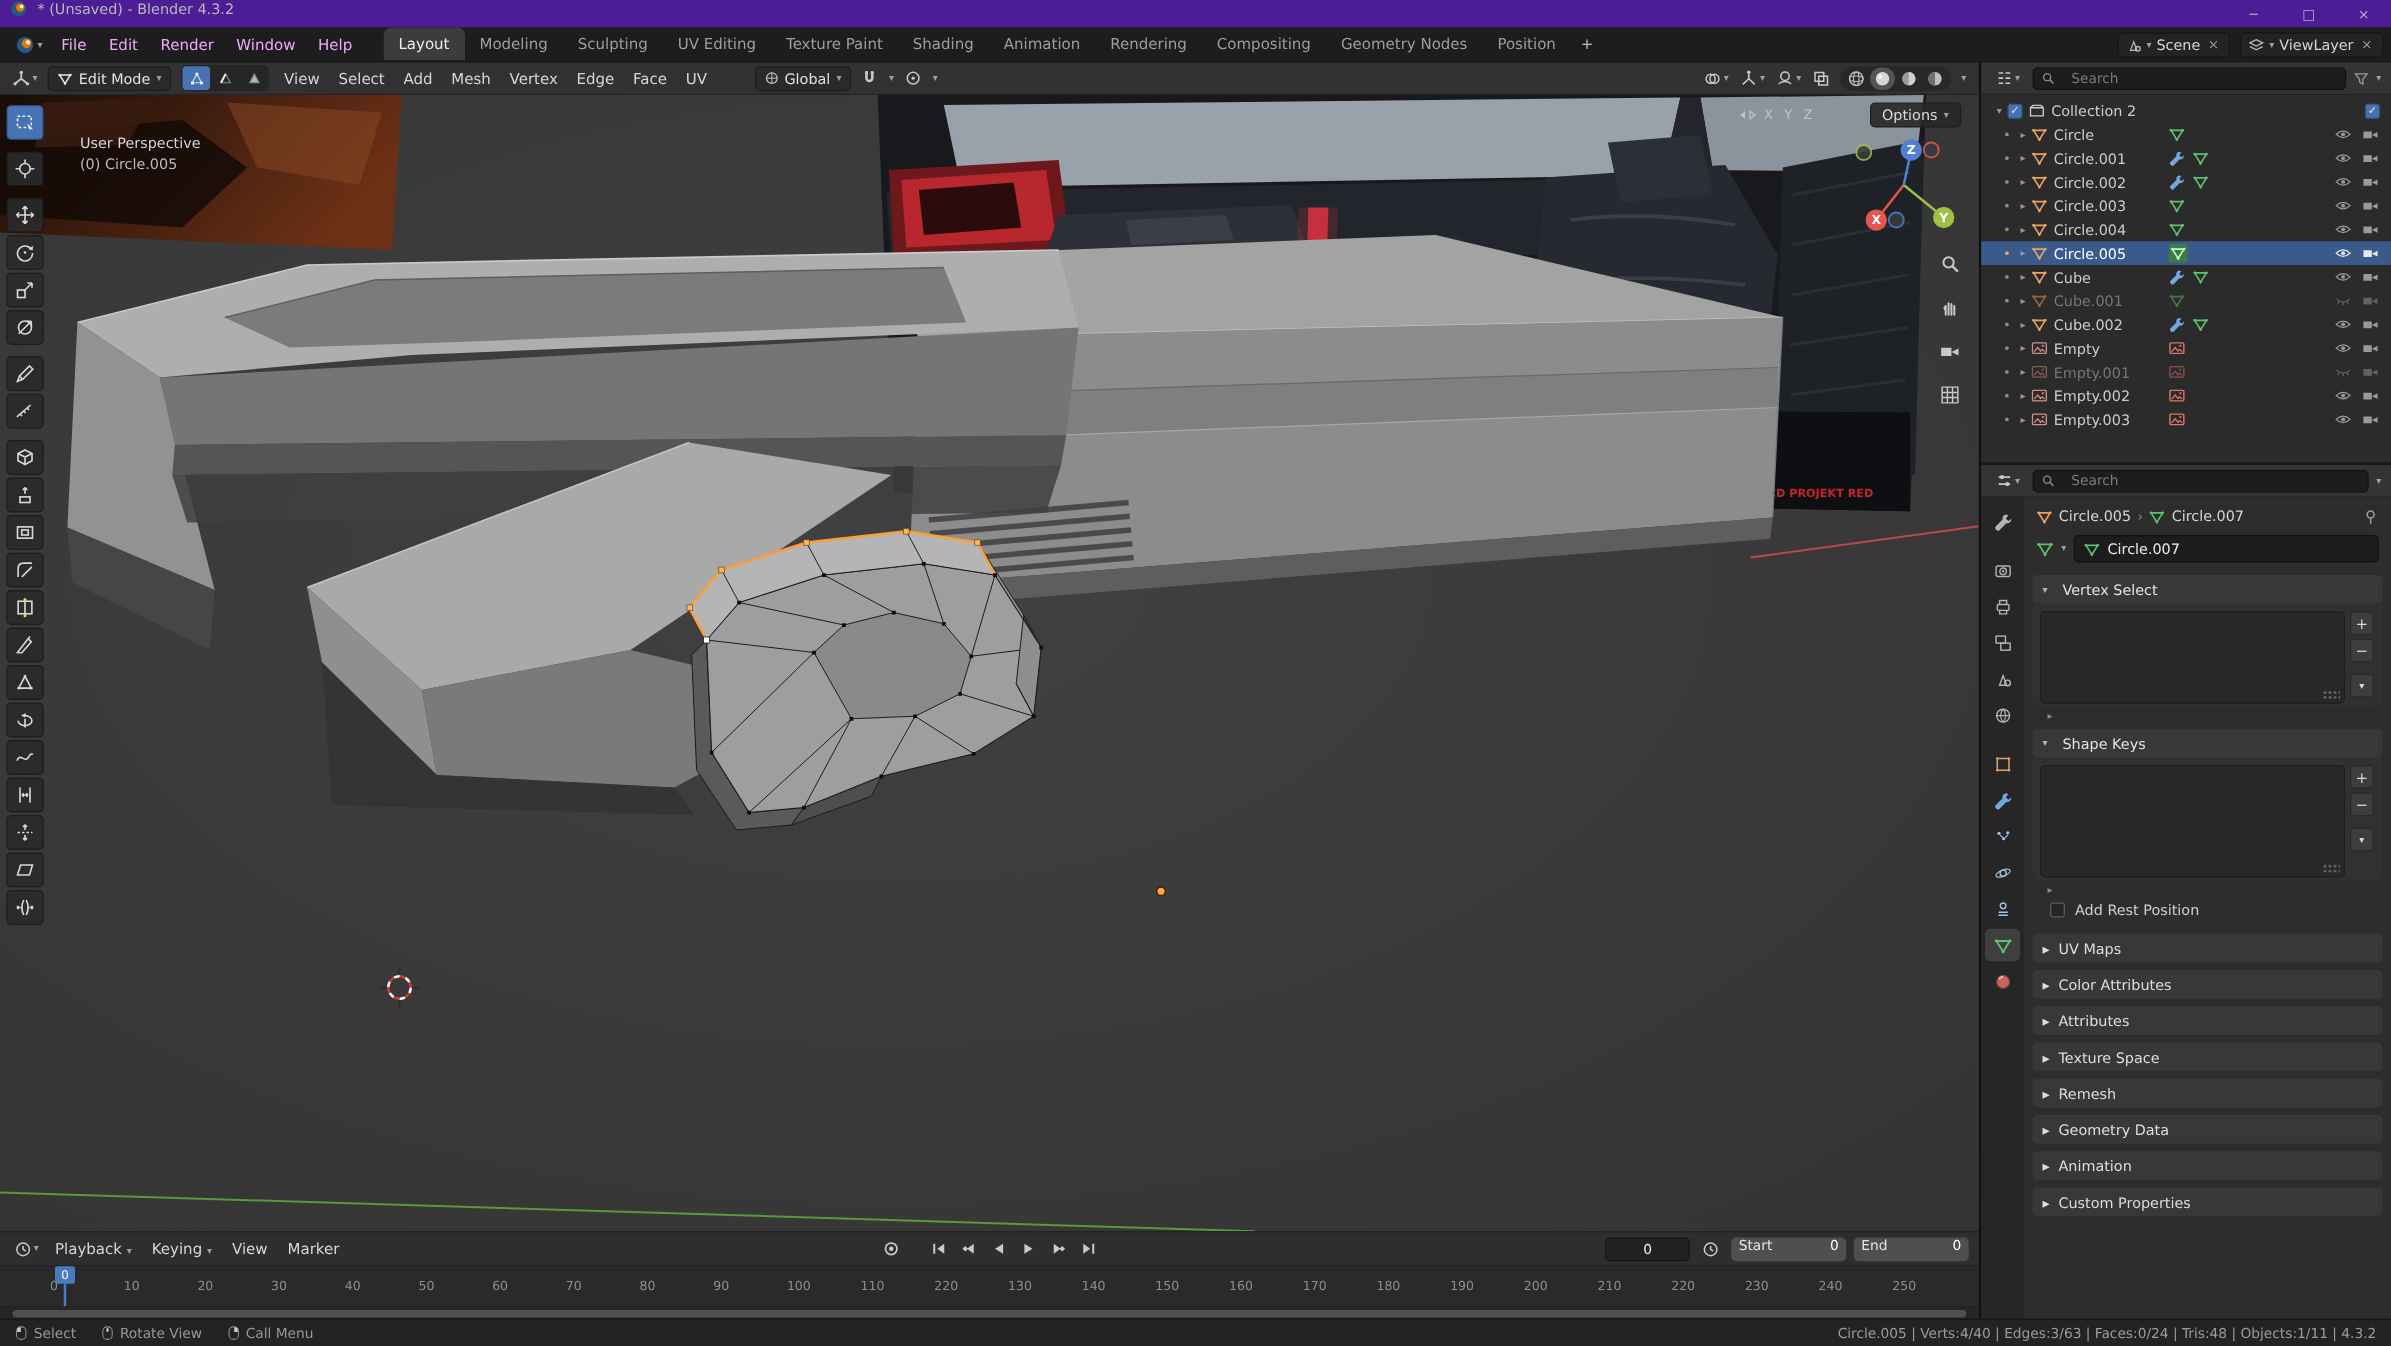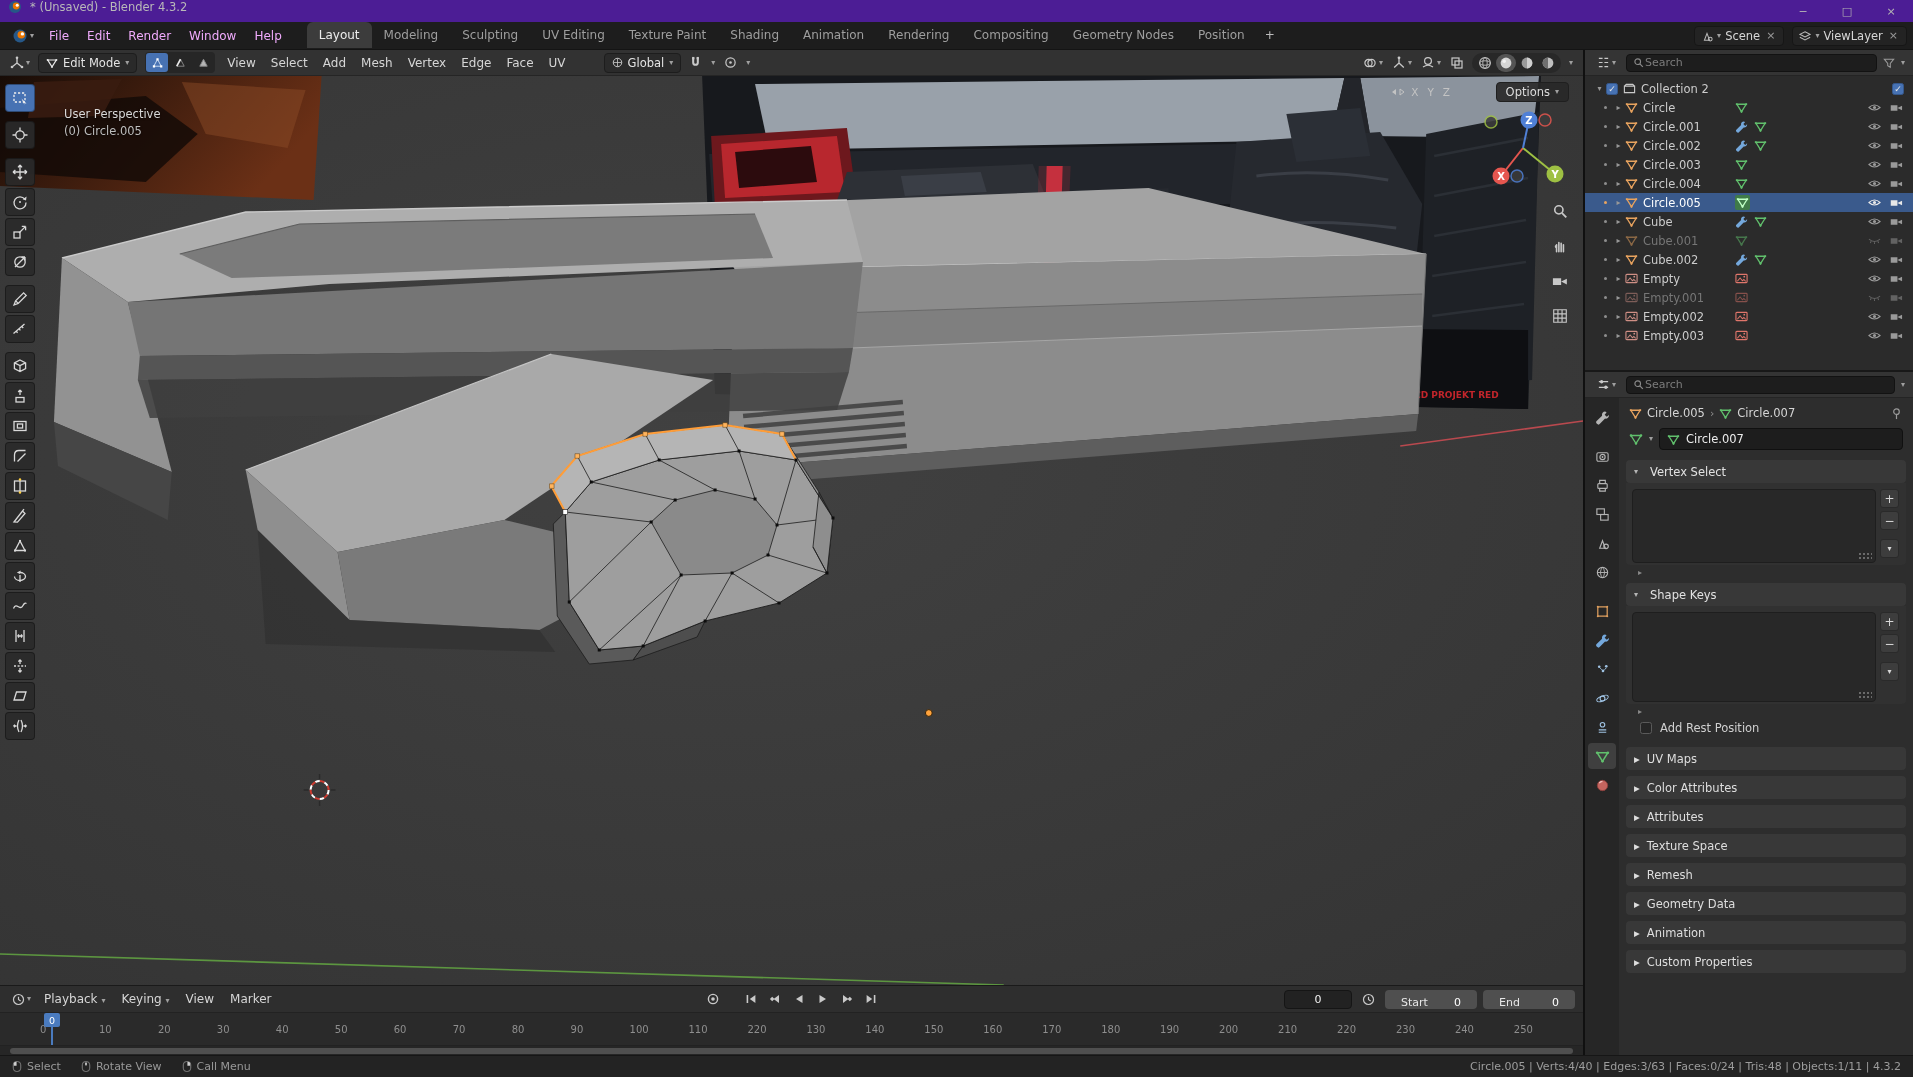"Search" .search { gap: 1px -> 13px }
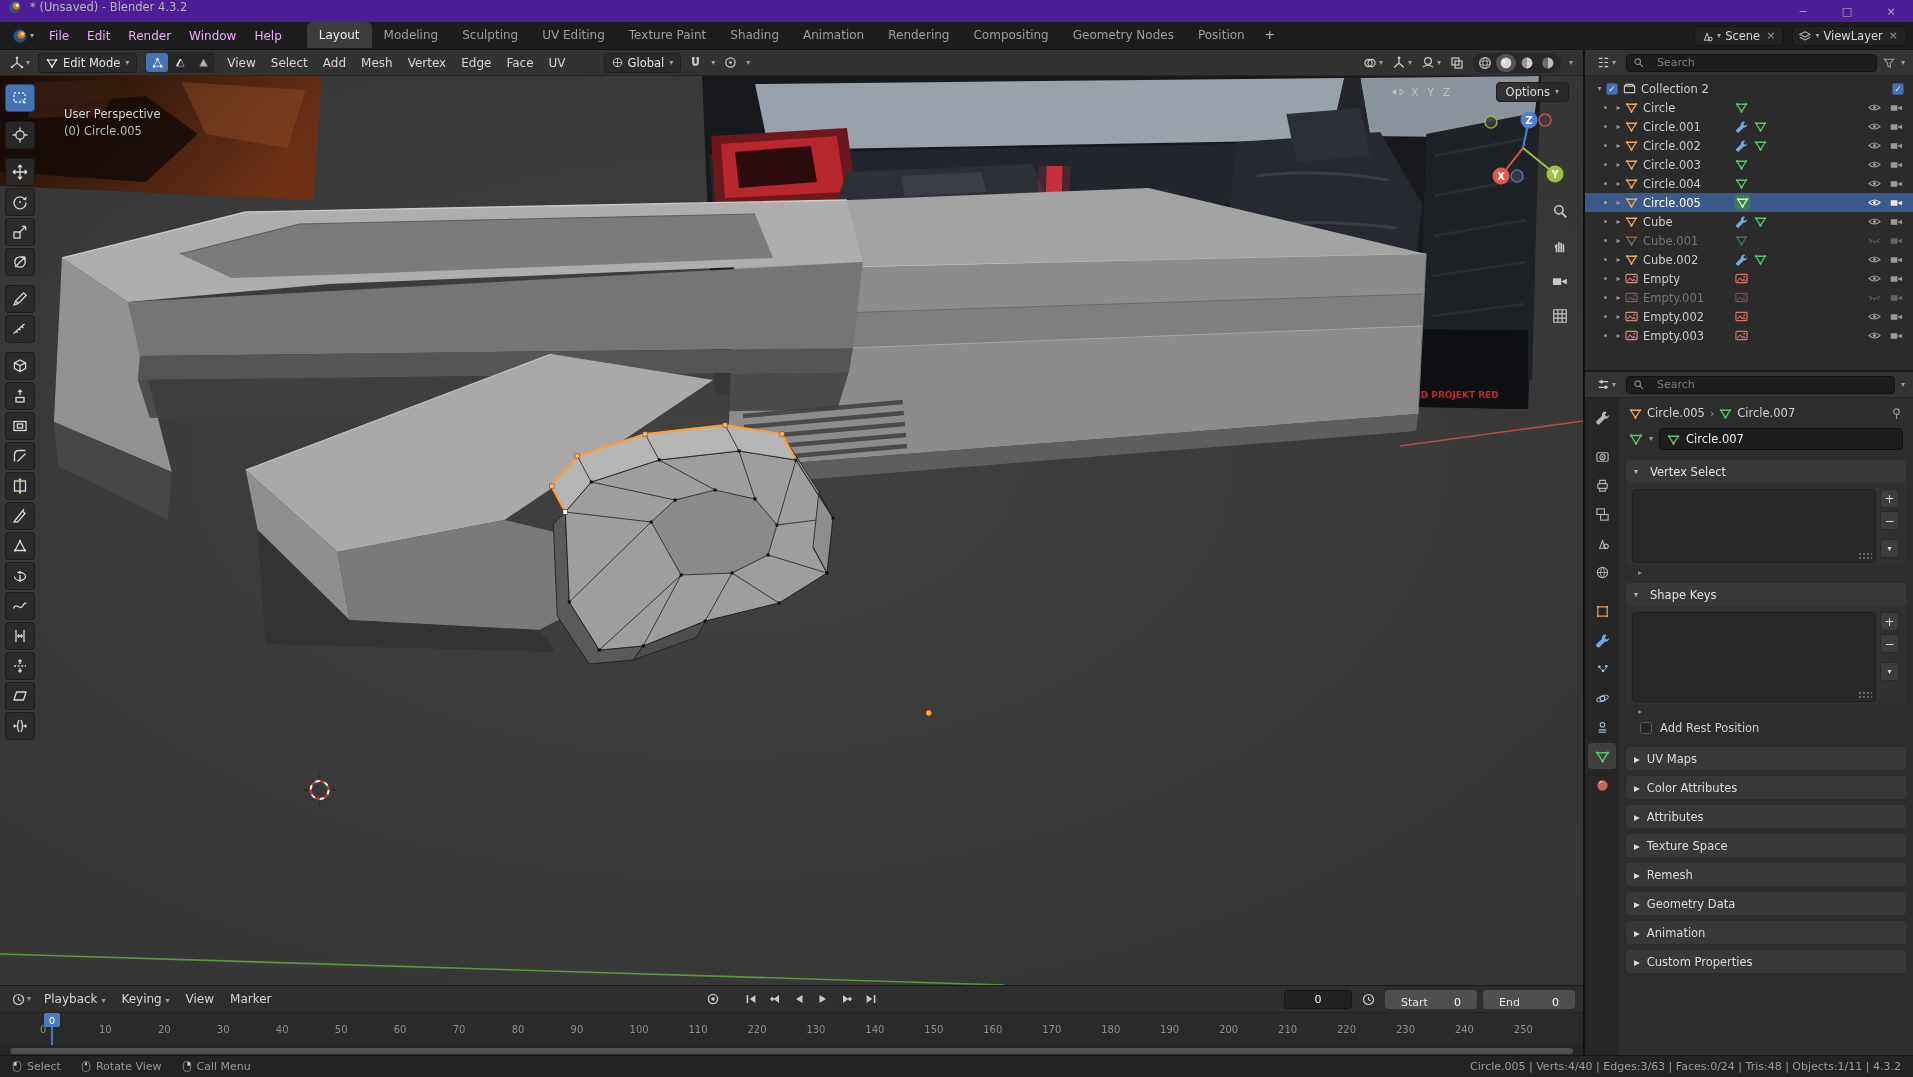"Start" .sefield { align-items: flex-end -> flex-start; padding: 0 16px -> 0 6px }
